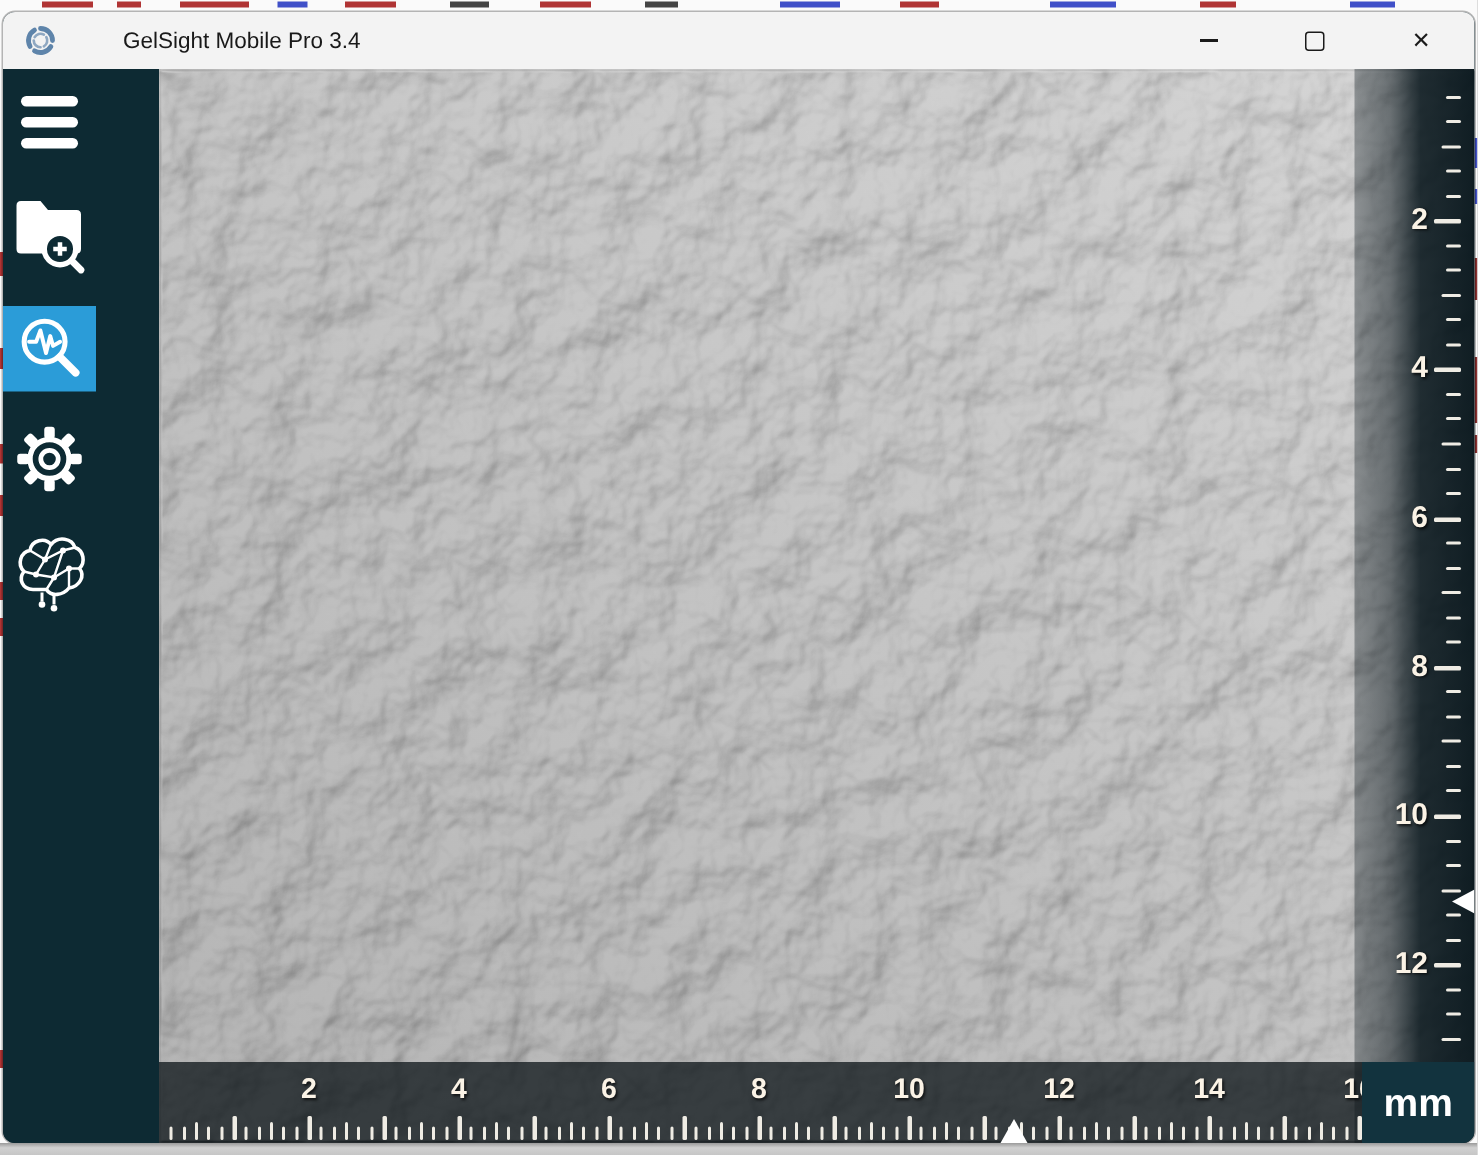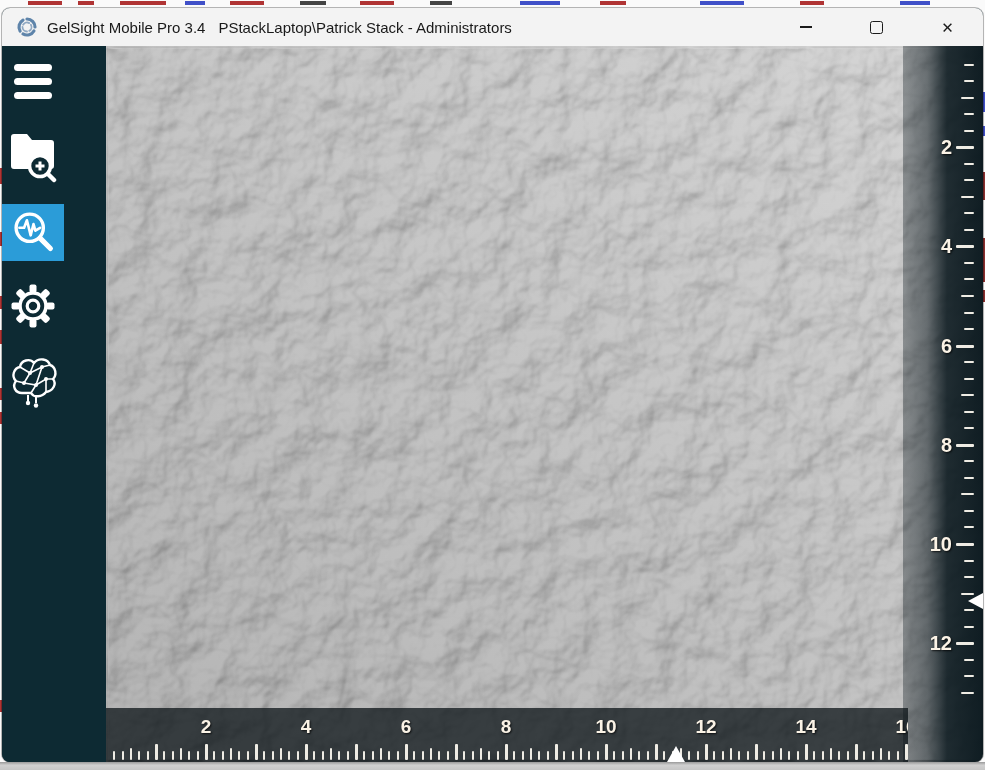"GelSight Mobile Pro 3.4" #titlebar { gap: none -> 35px }
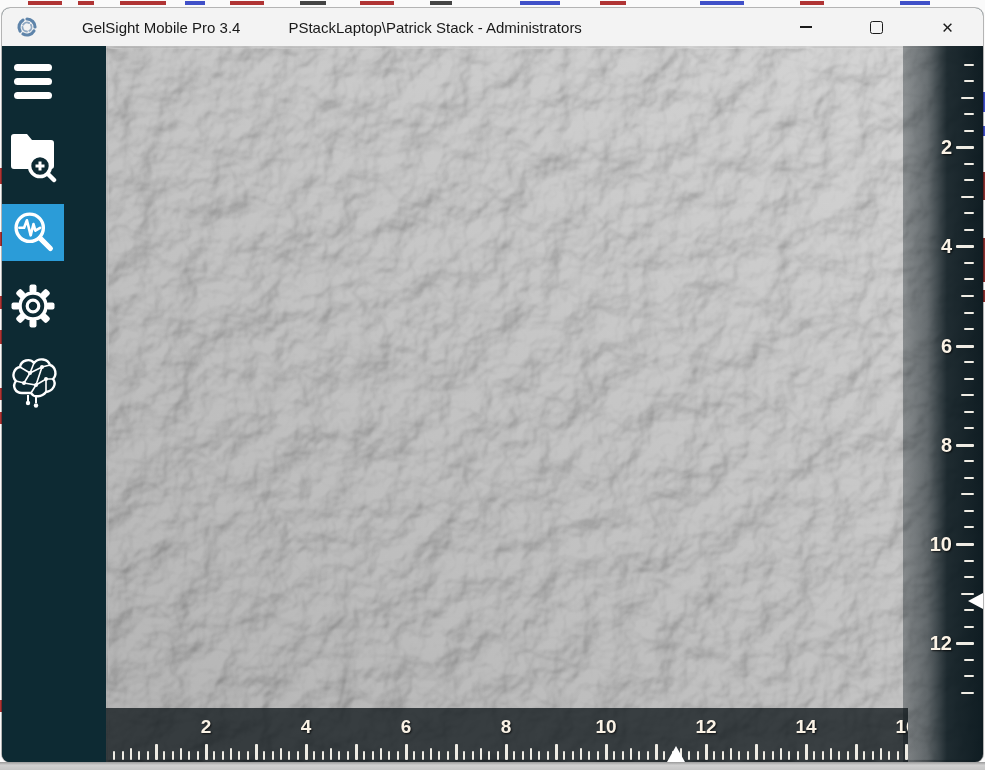"PStackLaptop\Patrick Stack -" span.title-text { html: <span>PStackLaptop\Patrick Stack - Administrators</span> -> none }
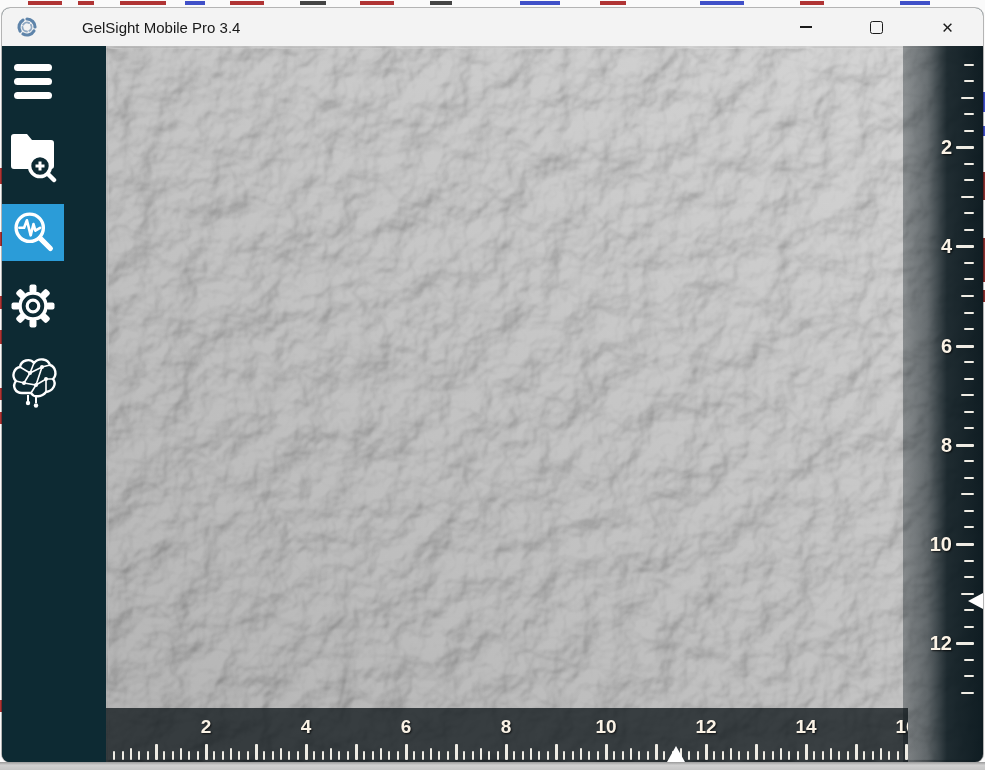"mm" div { html: none -> <div> <span>mm</span> </div> }
